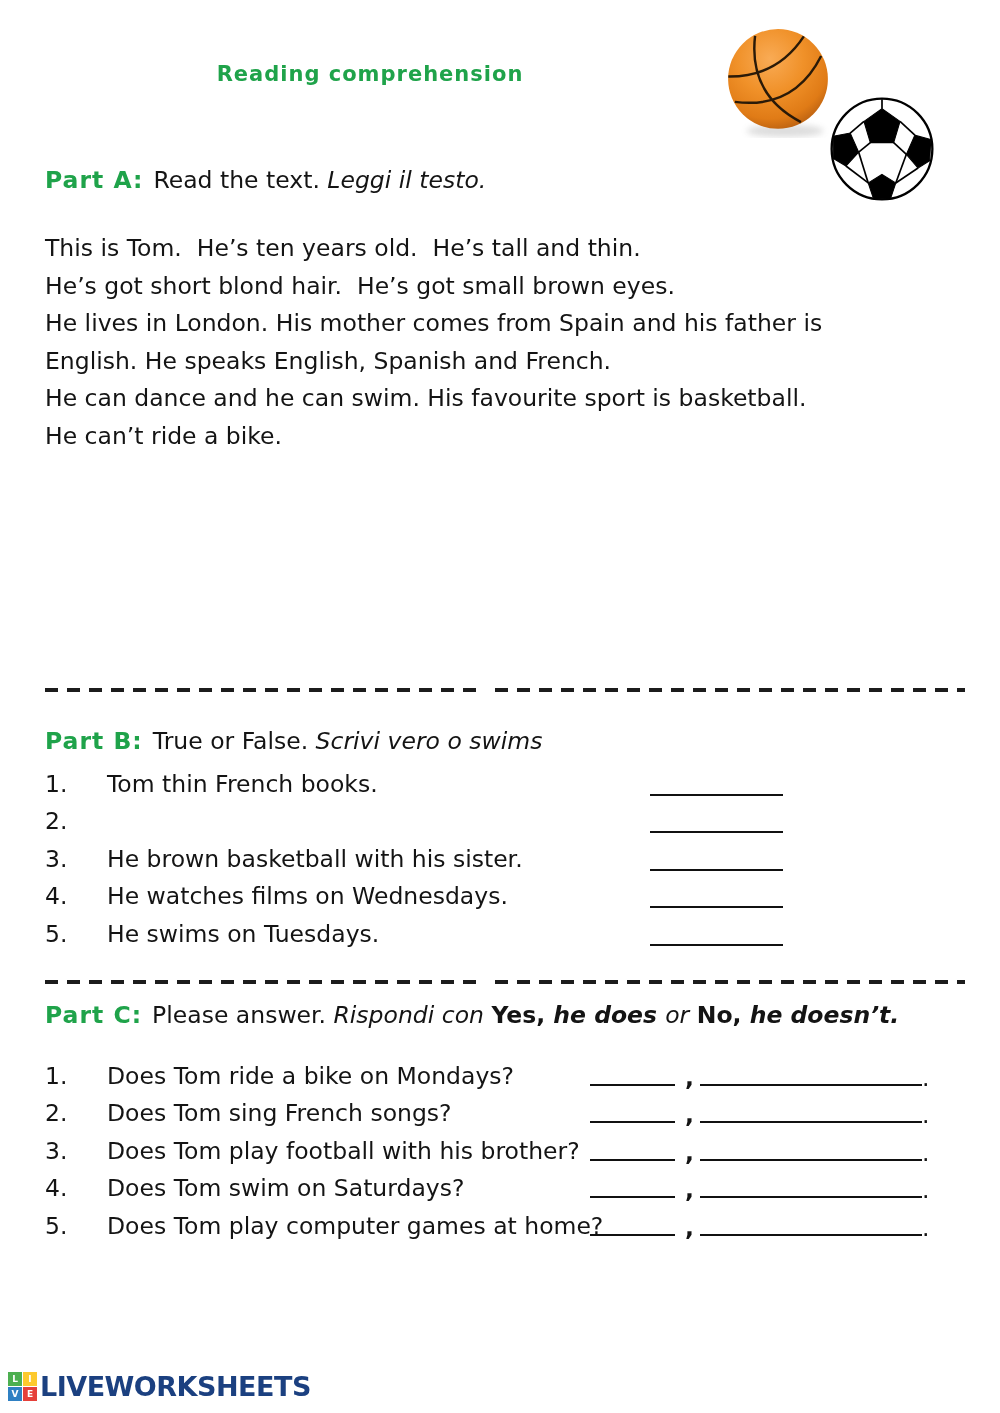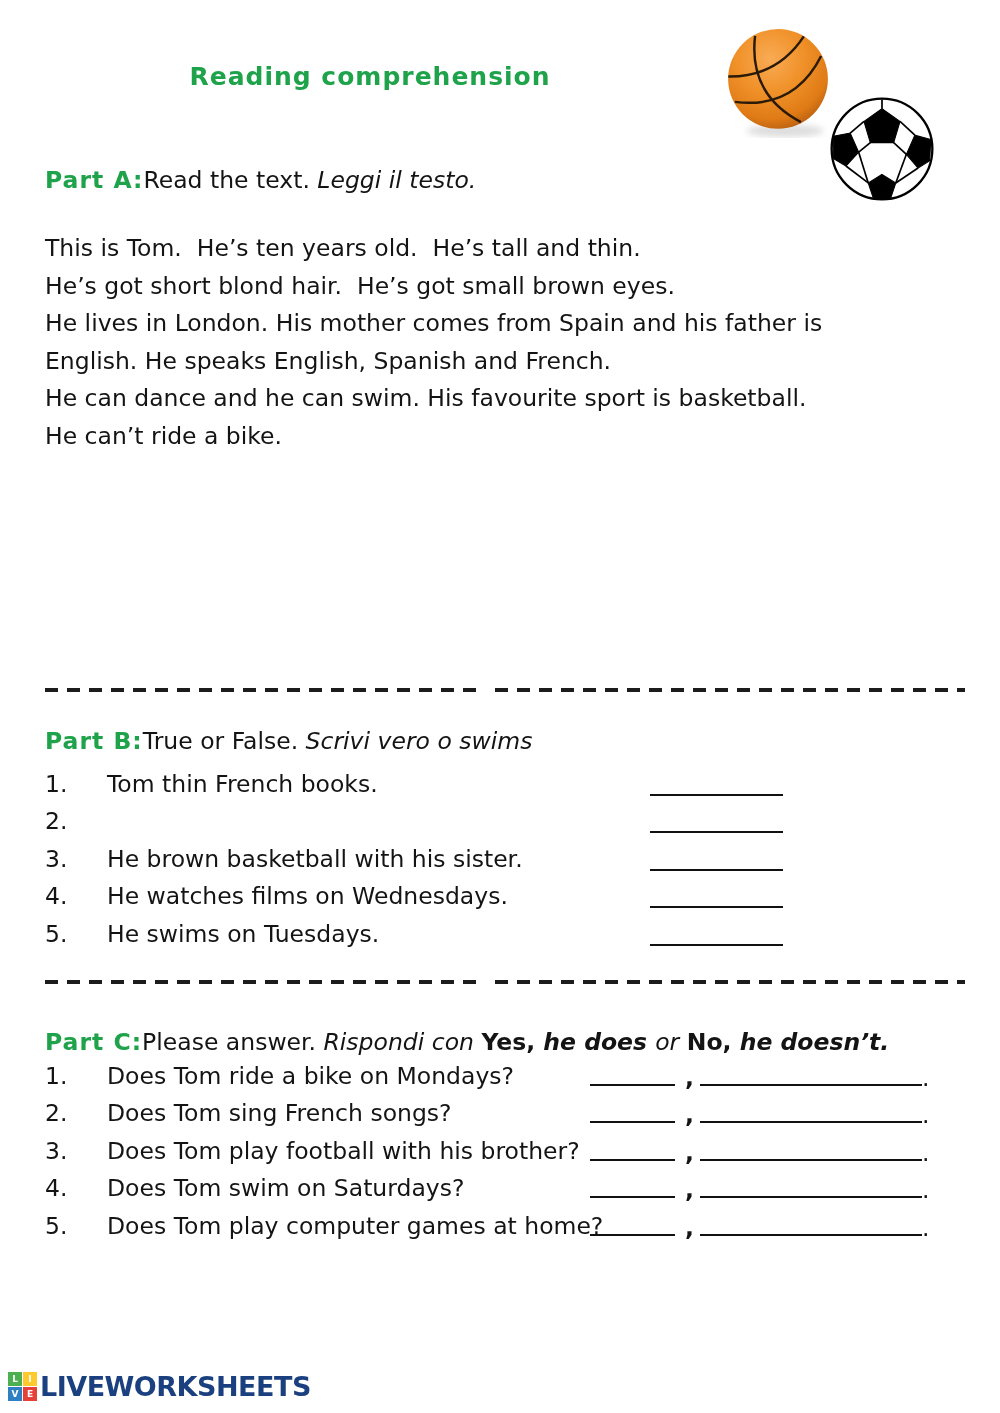"Reading comprehension" .title { font-size: 25px -> 21px }
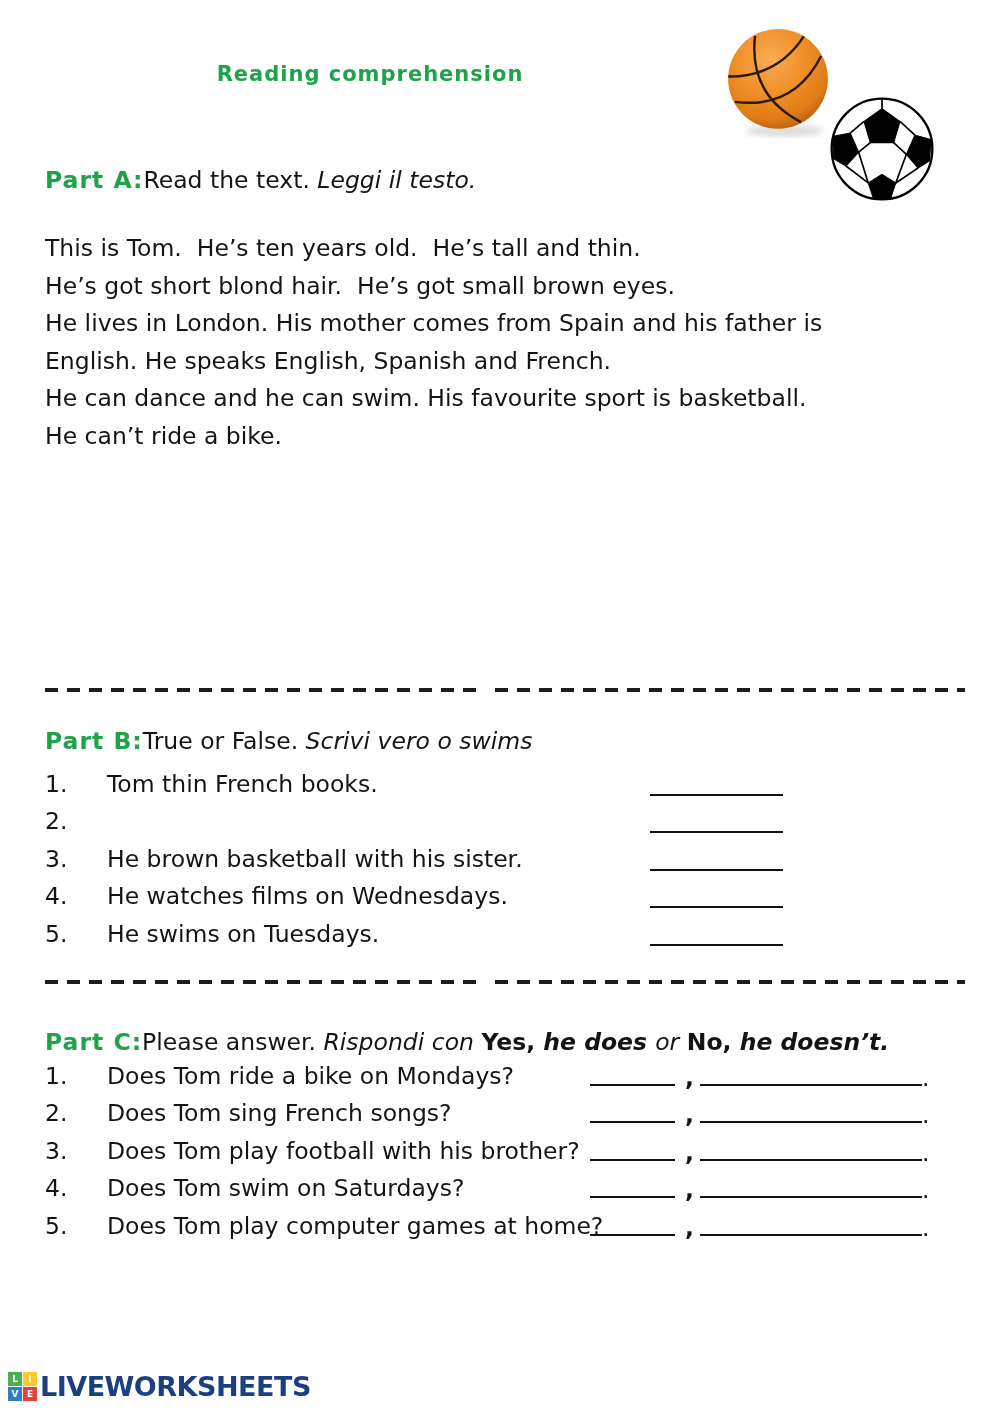"Part A:" .part-label { margin-right: none -> 10px }
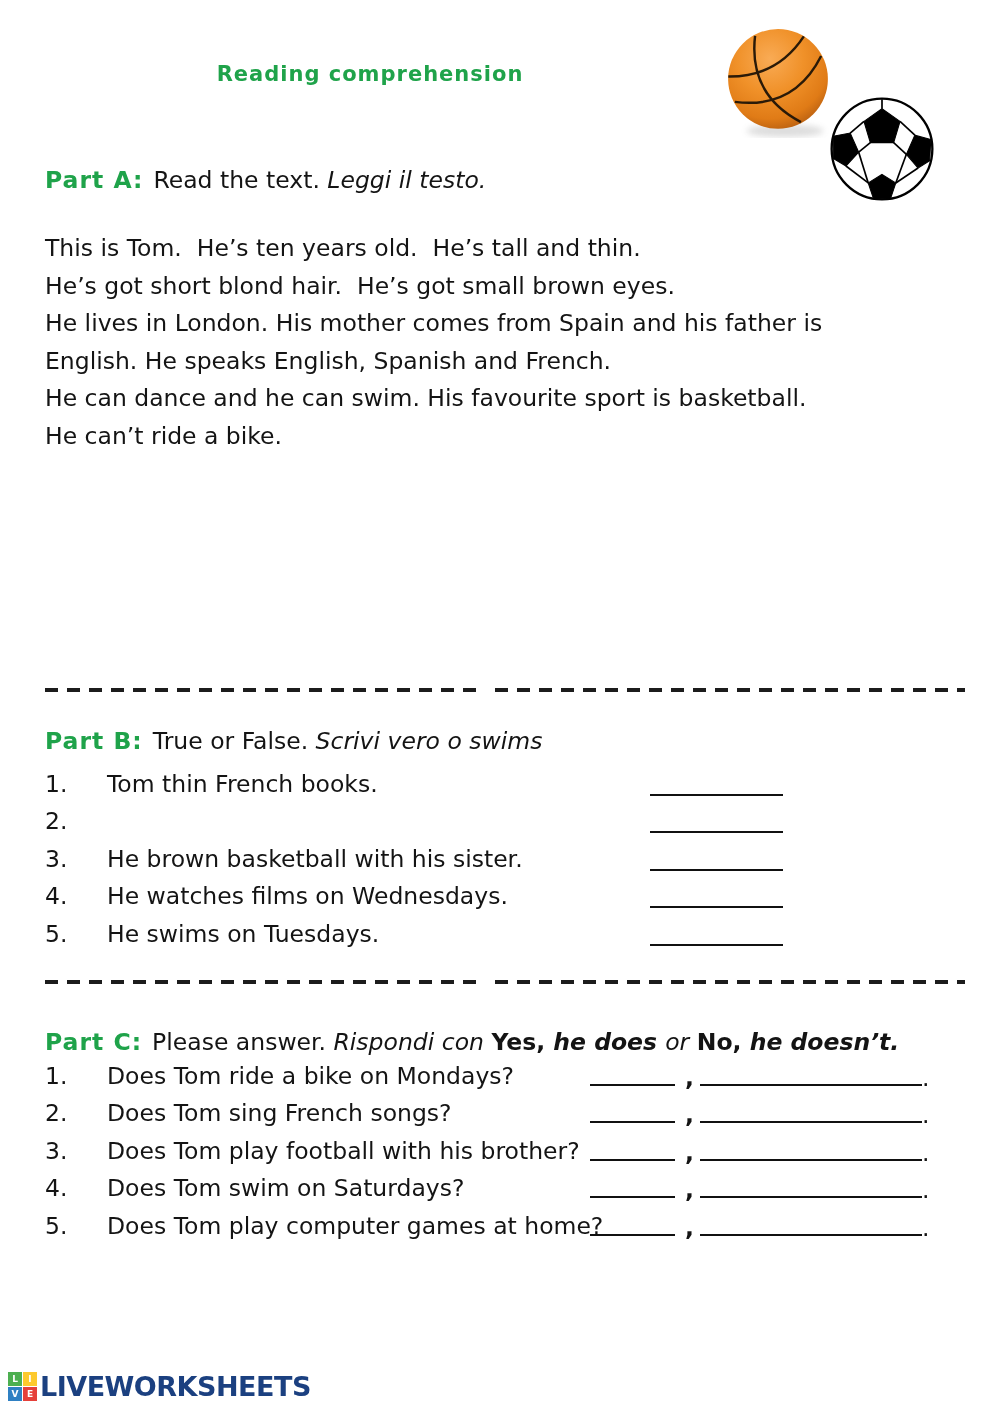"Part C: Please answer. Rispondi" .head-c { top: 1028px -> 1001px }
